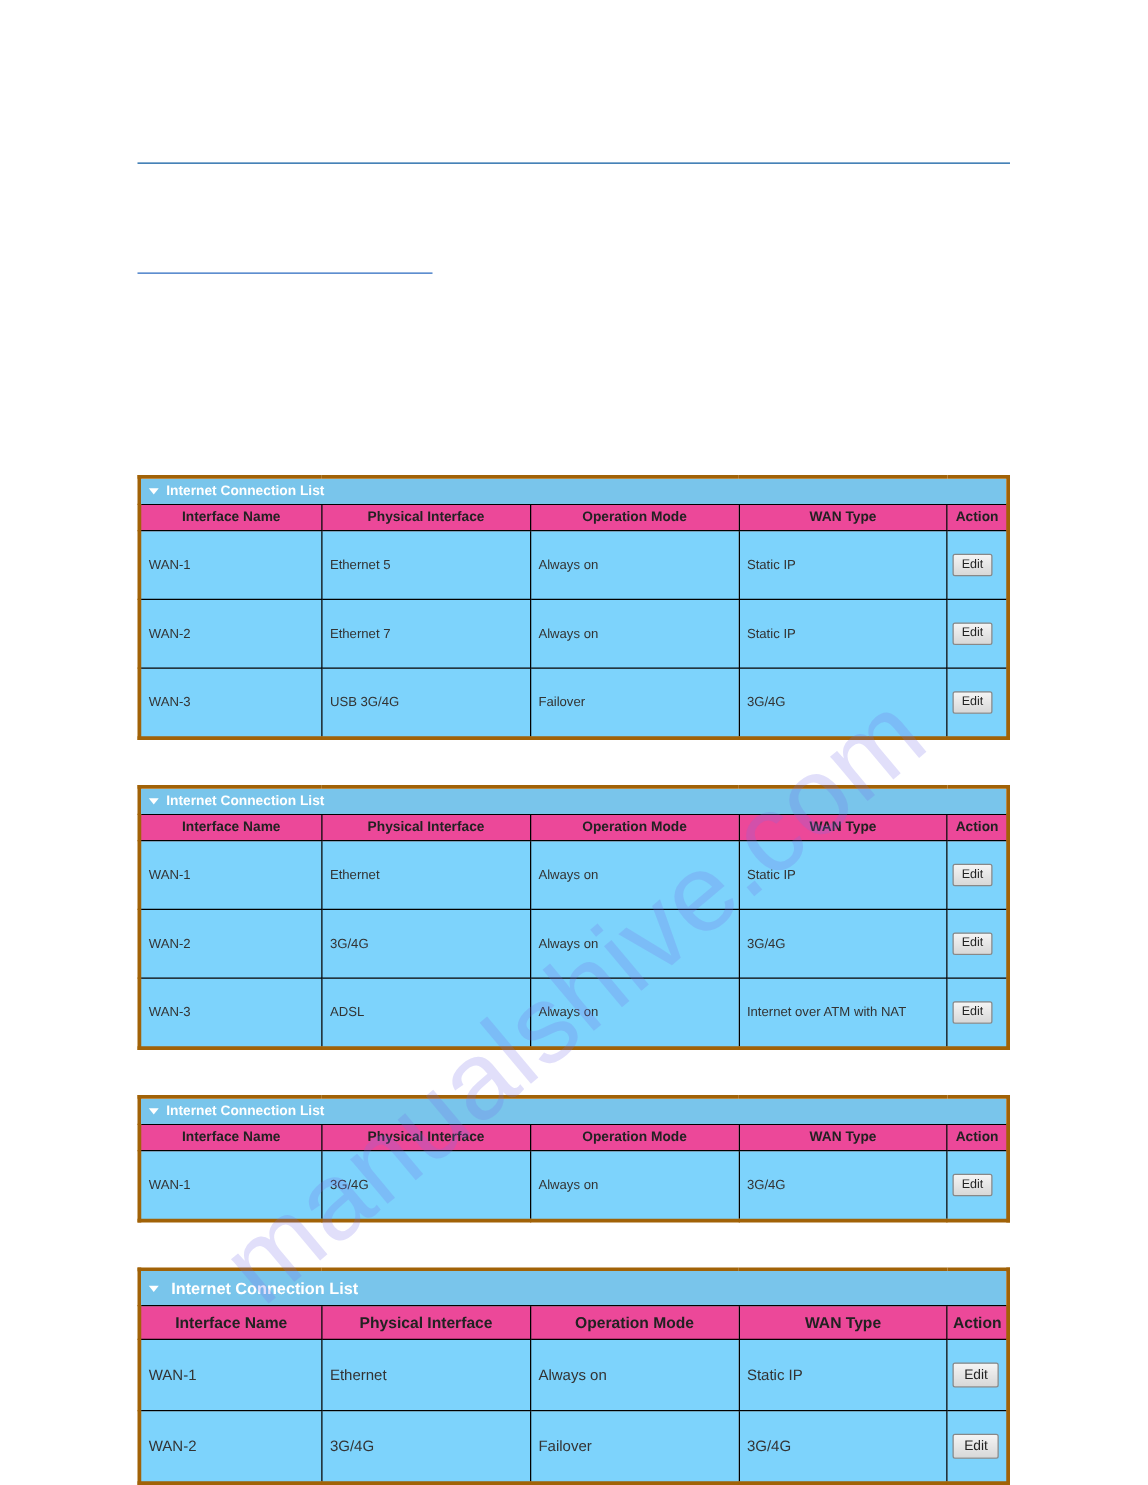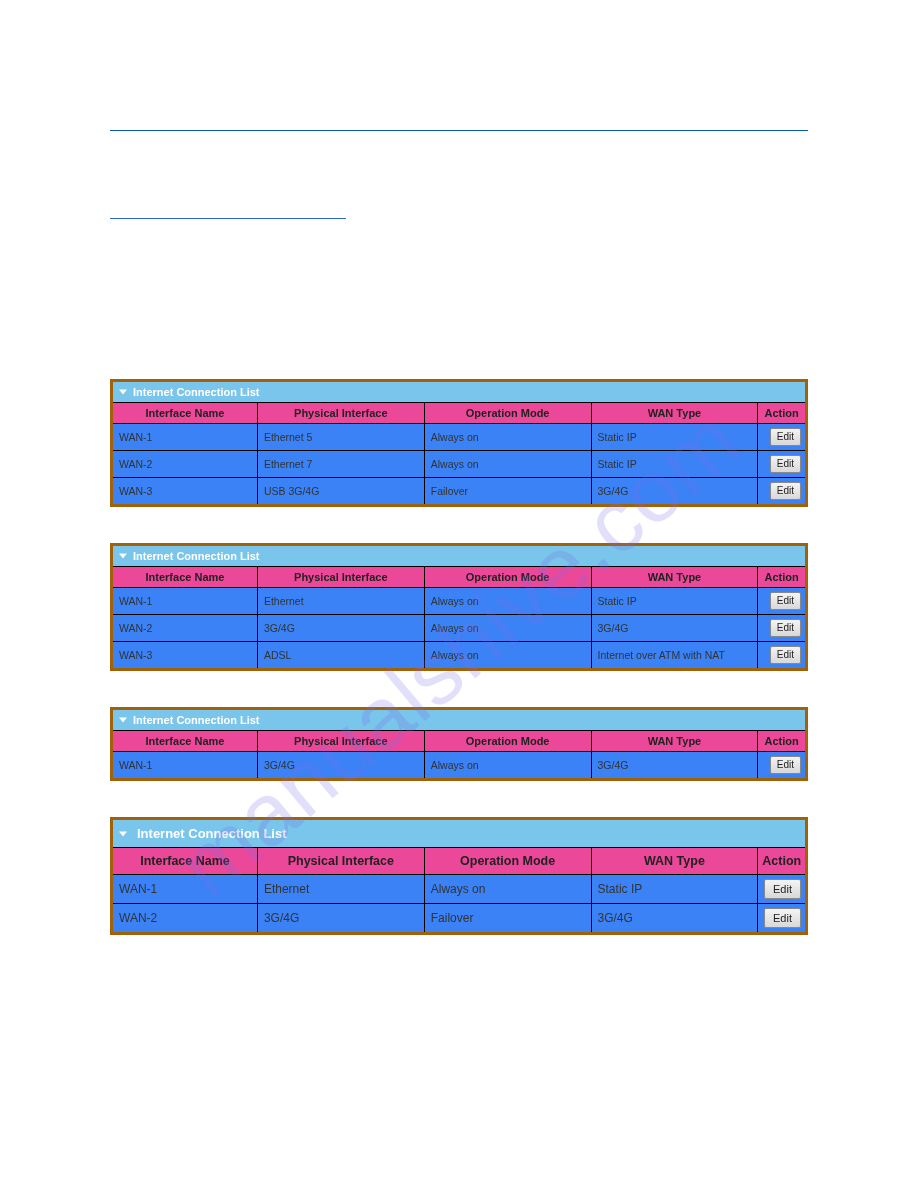"WAN-1" .icl td { background: #3b82f6 -> #7dd3fc }
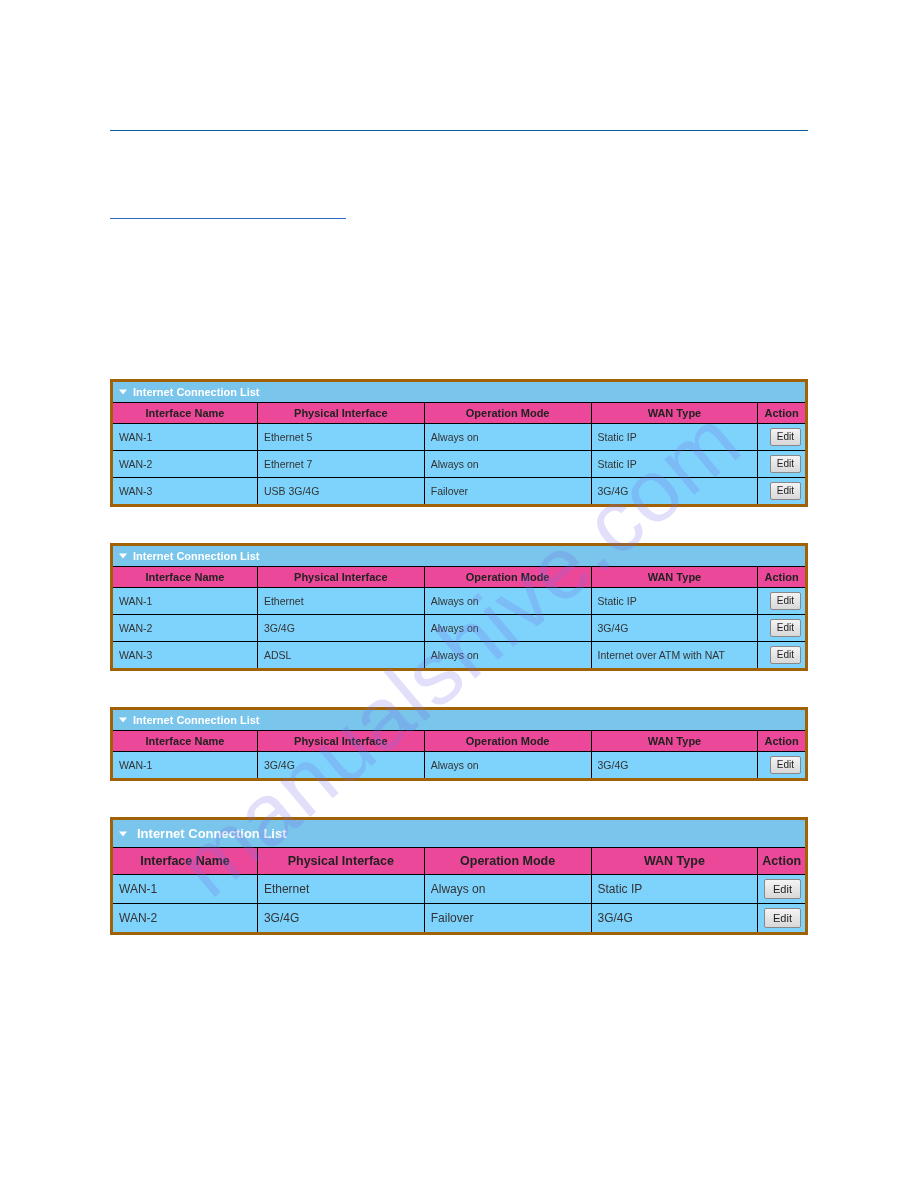"Edit" .icl td.action { padding: 4px 4px -> 18px 4px; text-align: right -> left }
